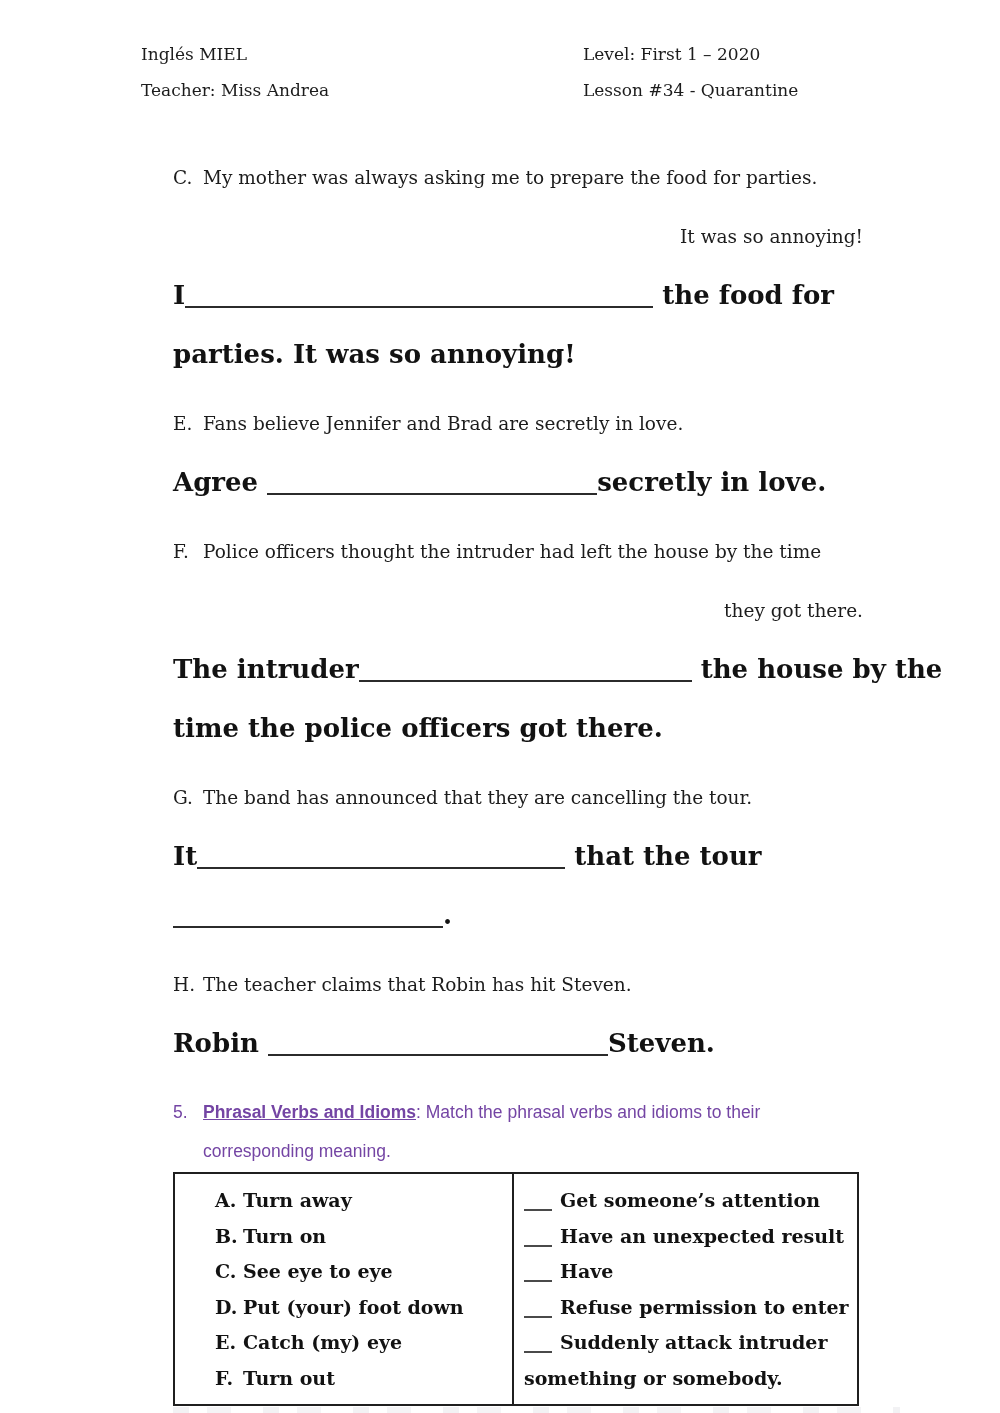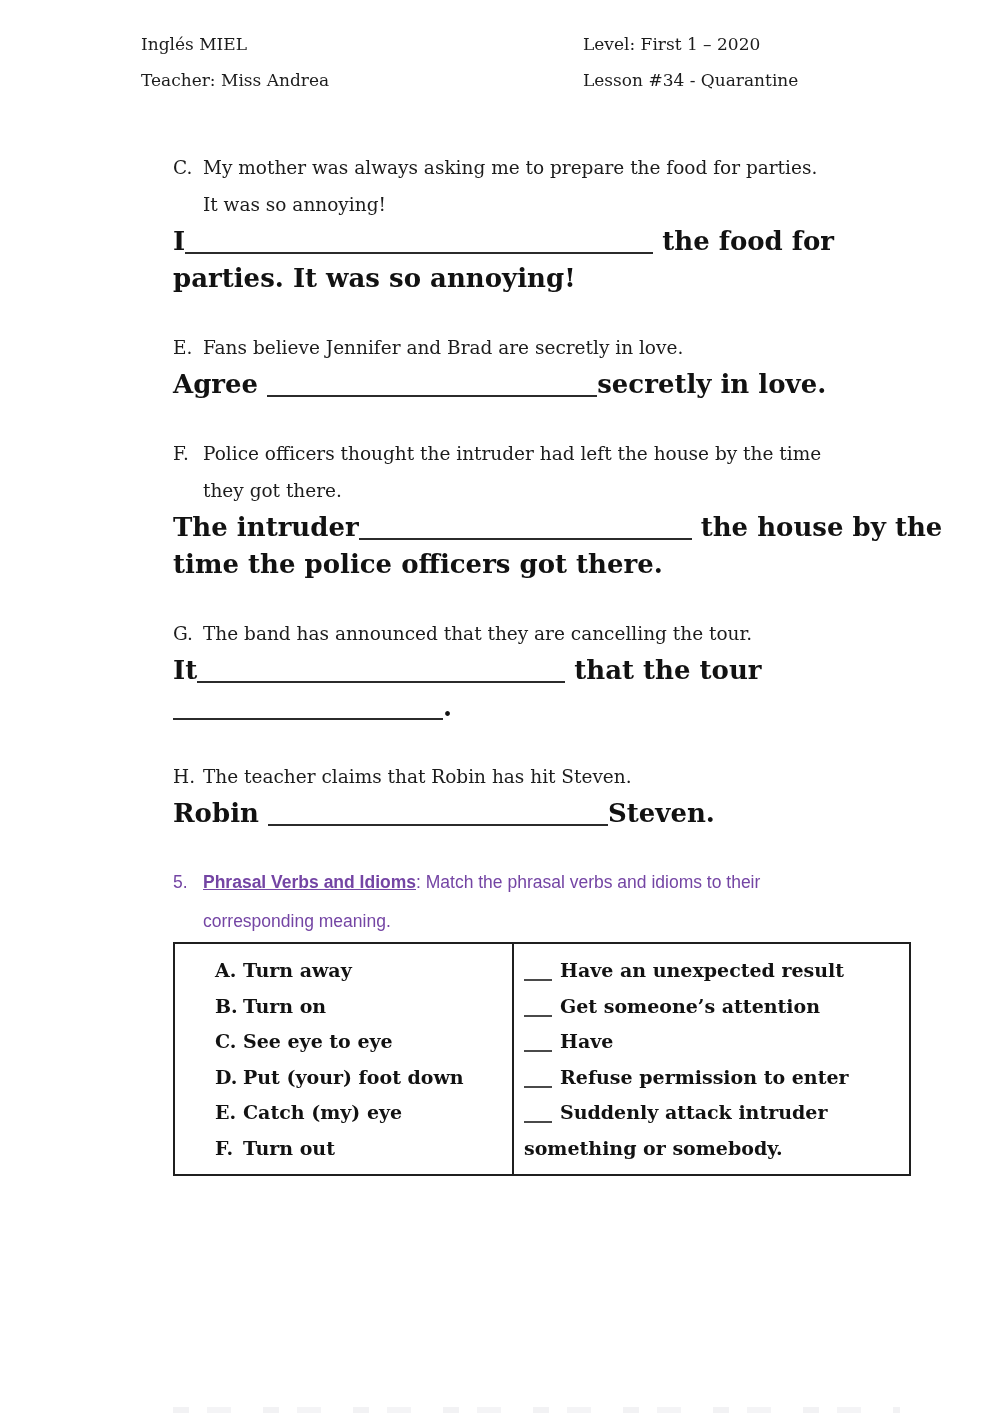"Inglés MIEL" .header { padding: 33px 0 0 141px -> 43px 0 0 141px }
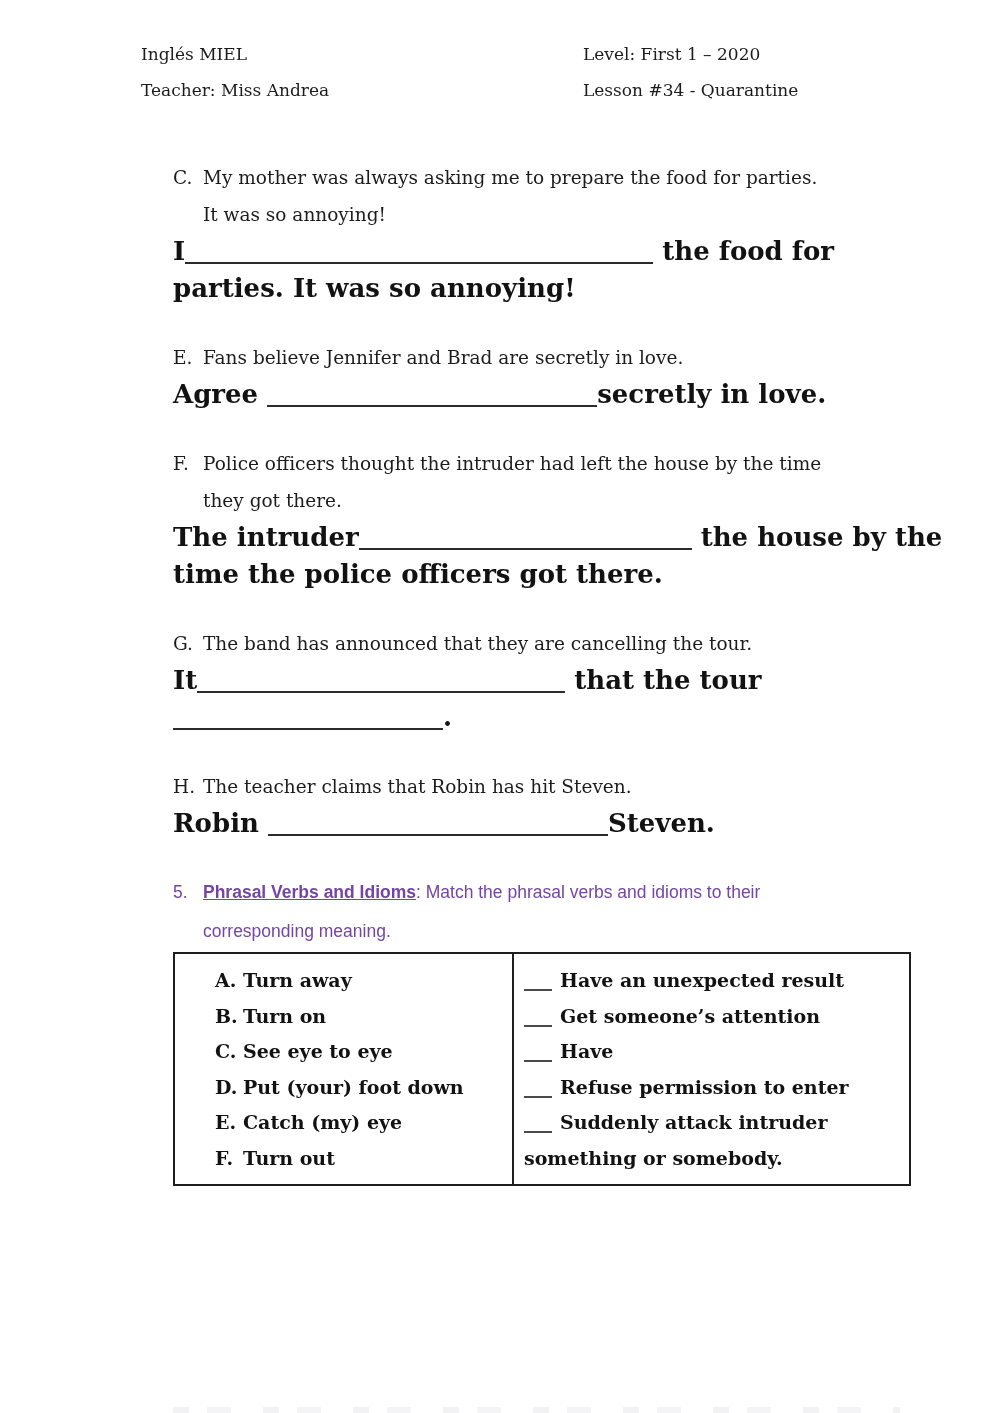"C. My mother was always" .p-line, .a-line { margin-top: none -> 22px }
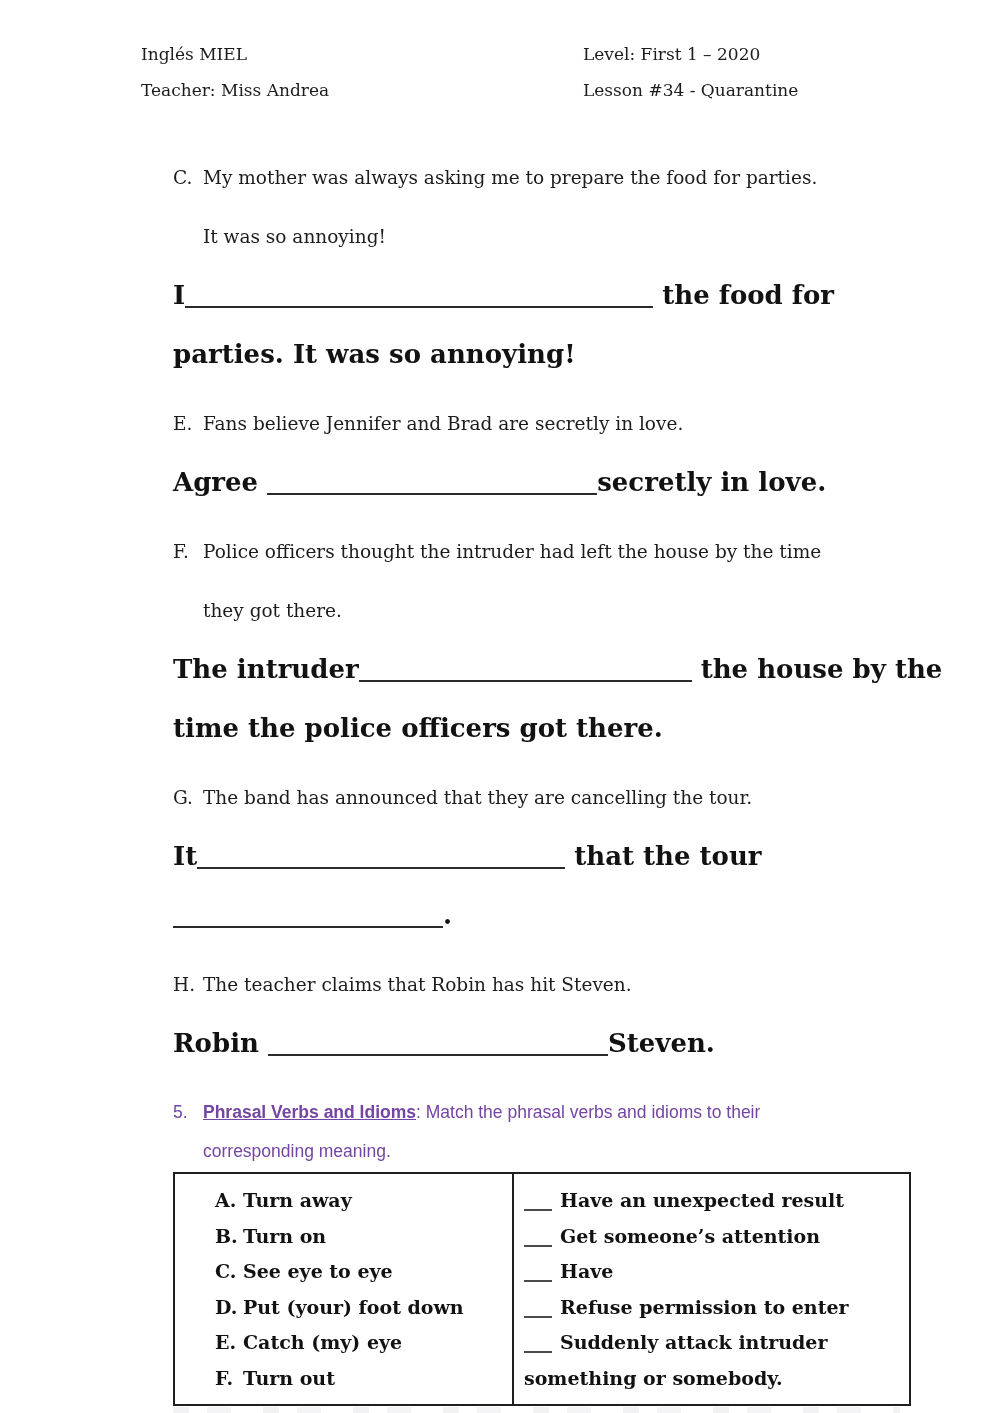"It was so annoying!" .p-line.indent { text-align: none -> right }
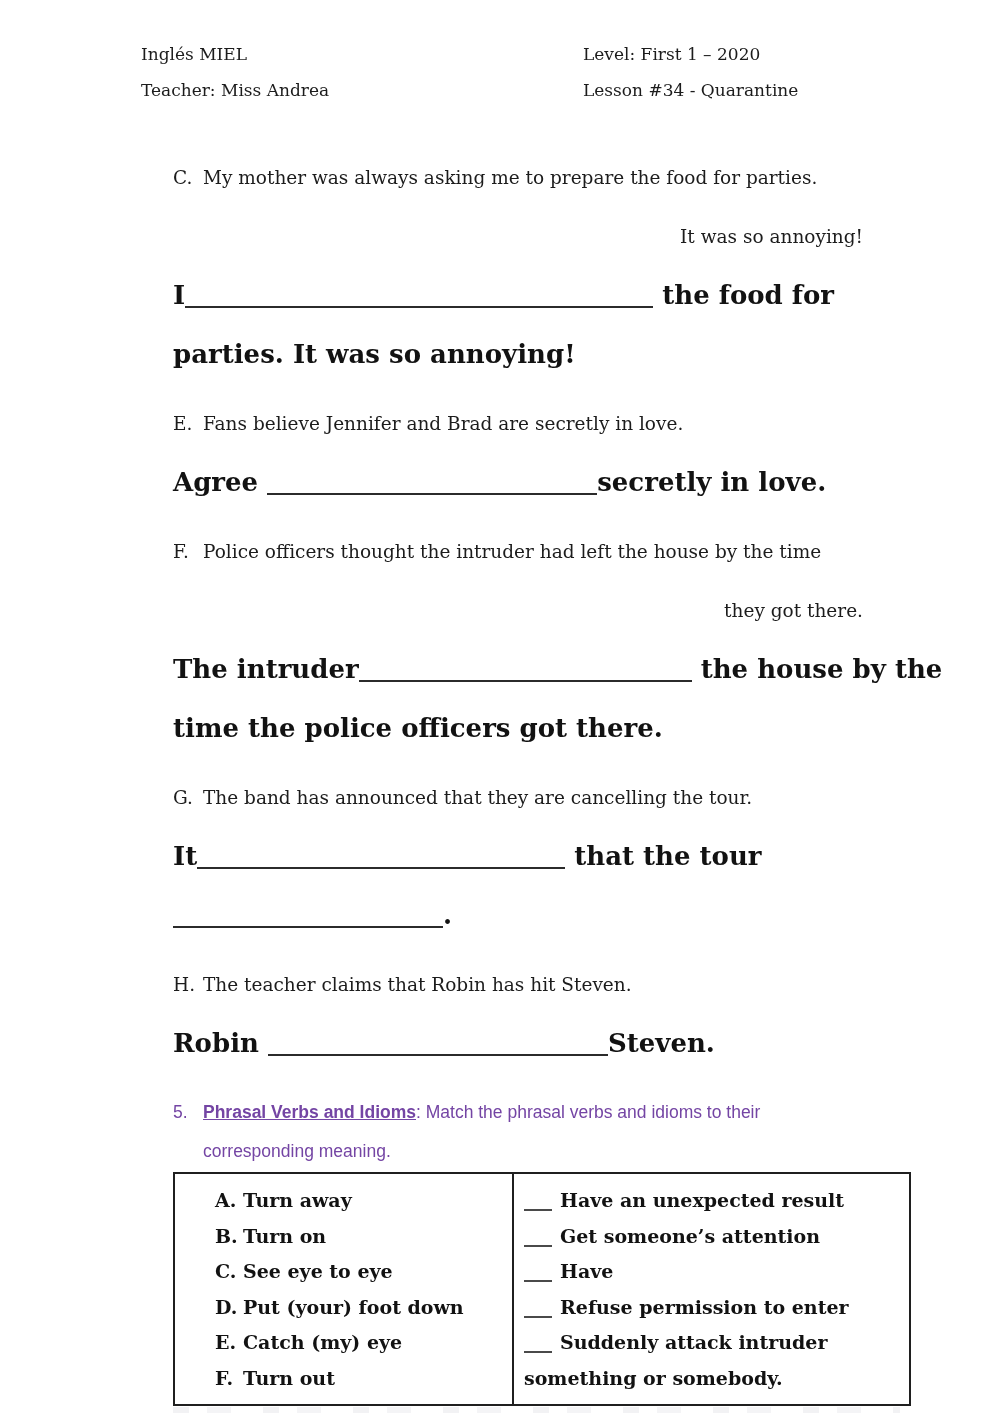"A. Turn away" .match-table { width: 738px -> 686px }
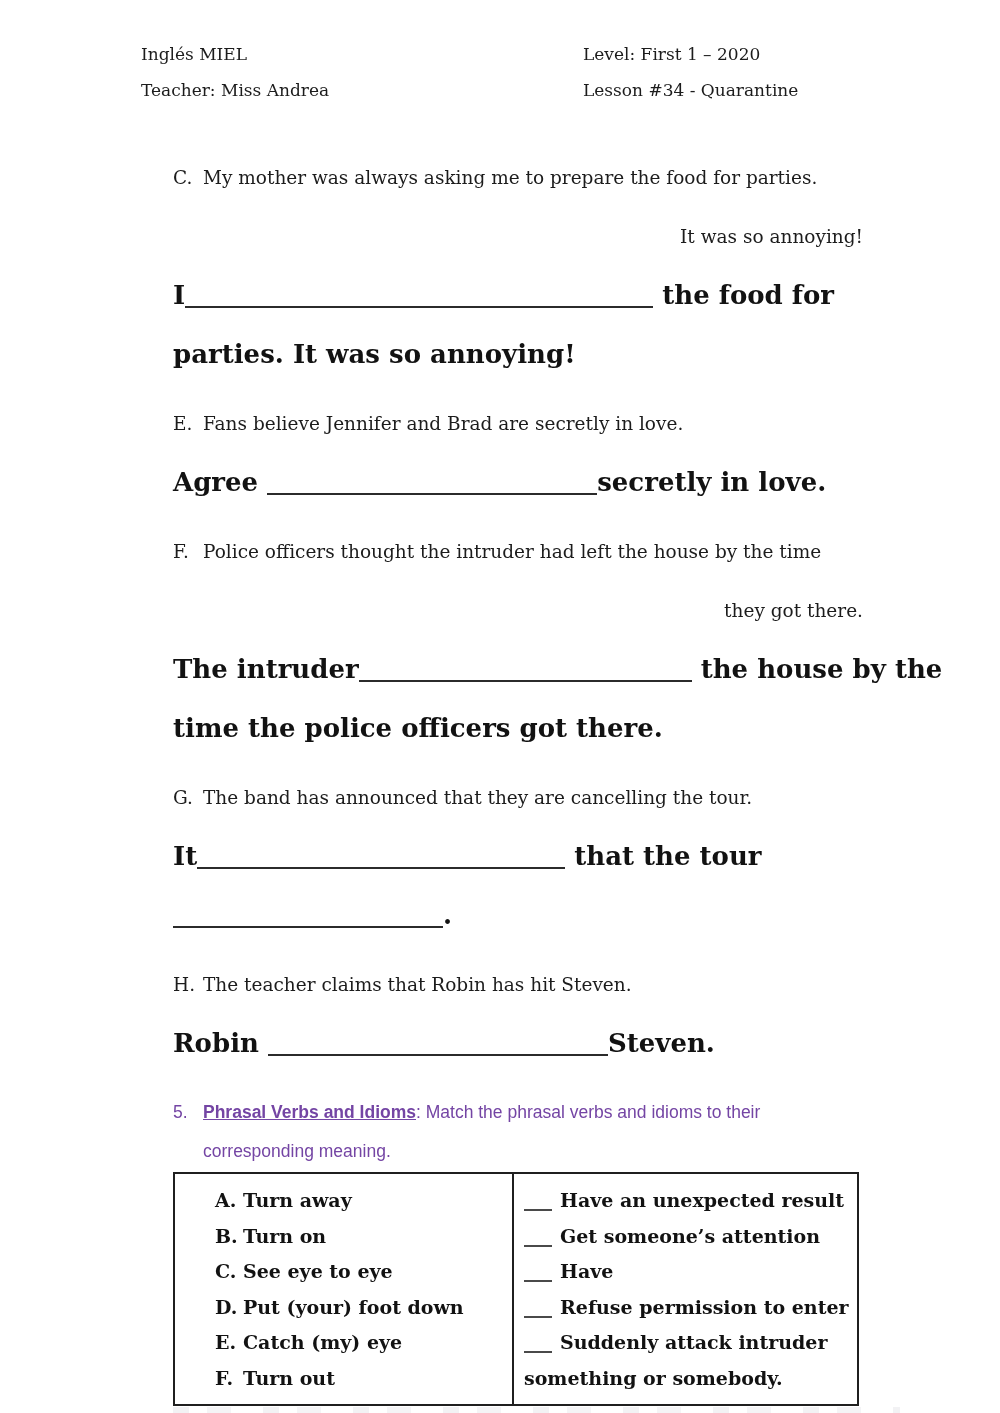"Have an unexpected result" div.t-line { order: before "Get someone’s attention" -> after "Get someone’s attention" }
